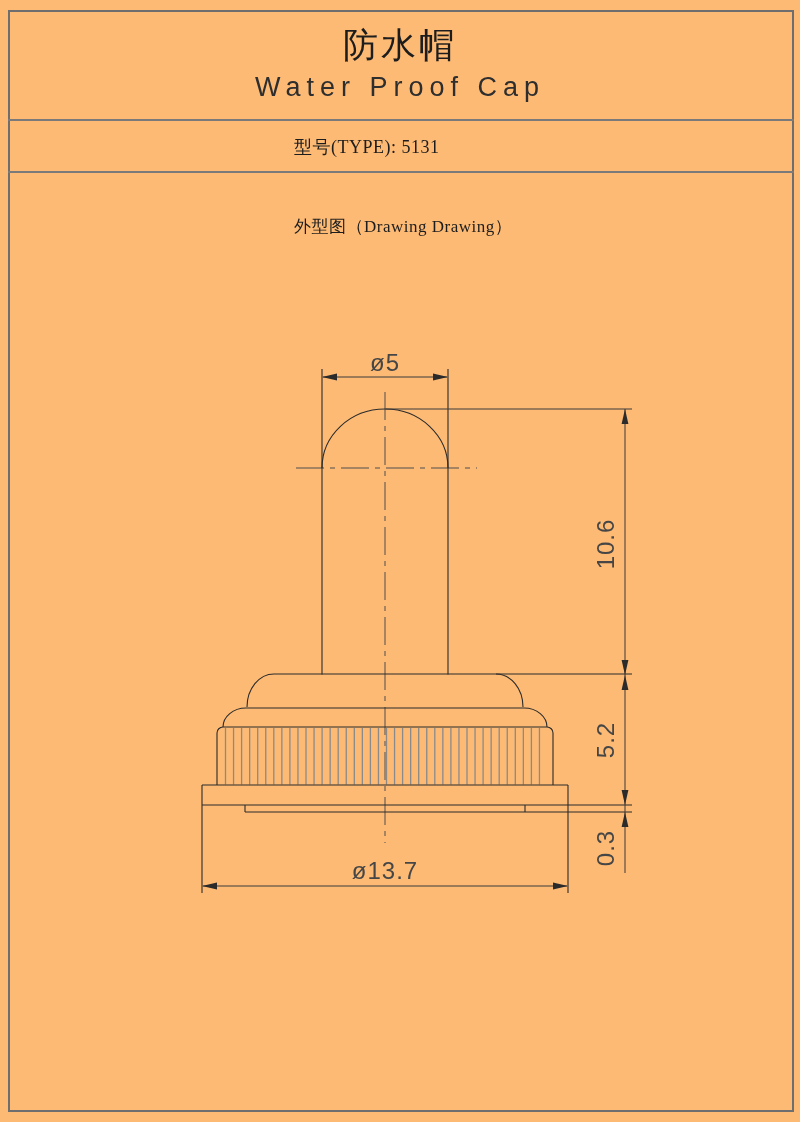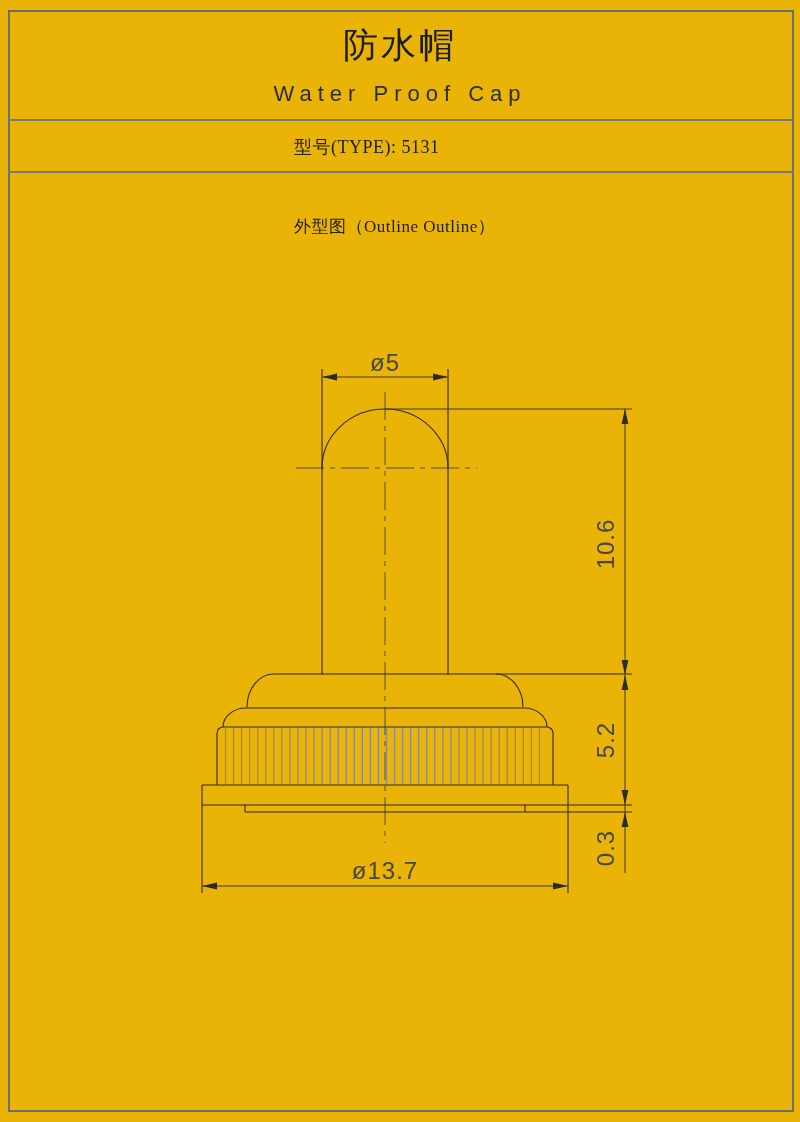"防水帽" .page { background: #eab308 -> #fdba74 }
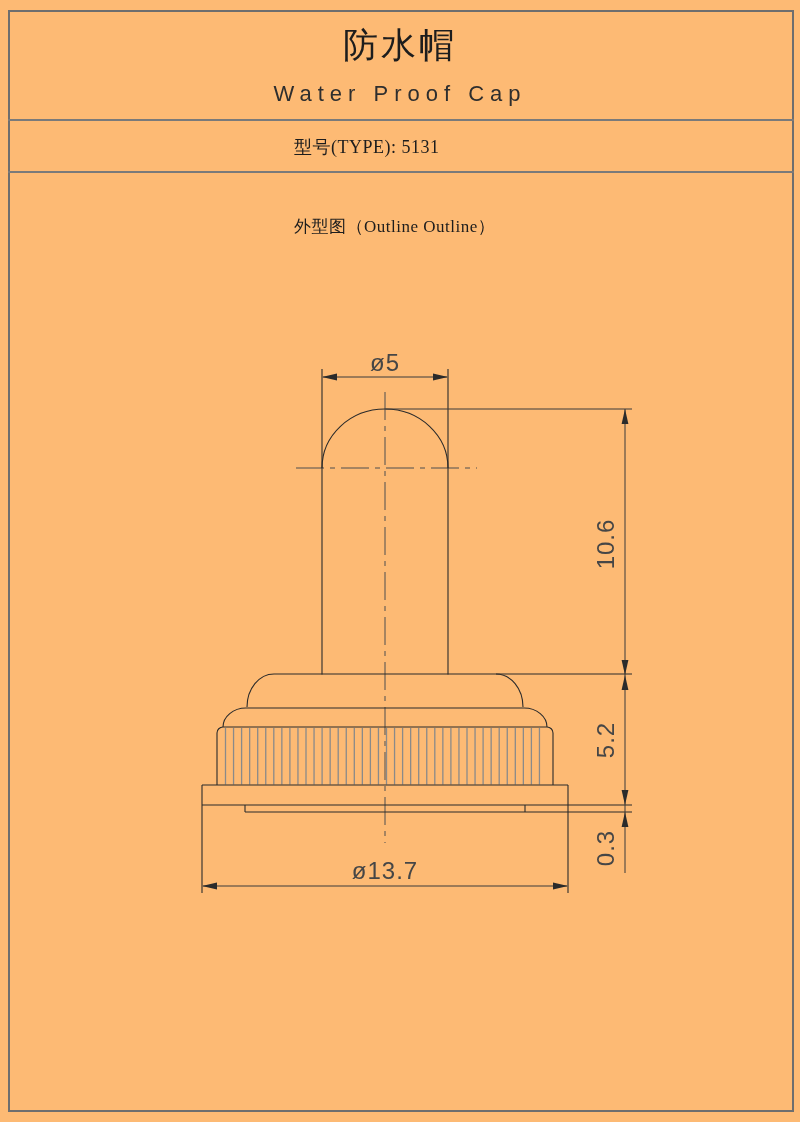"Water Proof Cap" .title-en { font-size: 22px -> 27px; margin-top: 9px -> none }
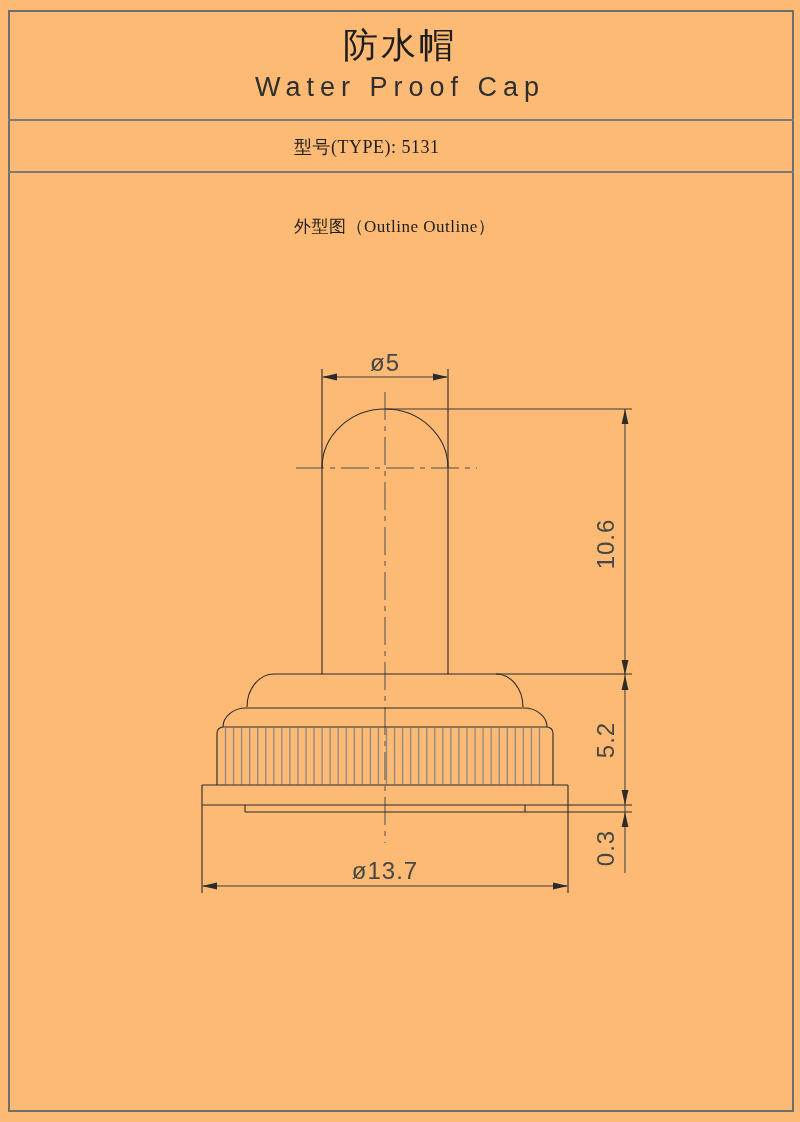"外型图（Outline Outline）" div.section-label { text: Outline Outline -> Drawing Drawing }
